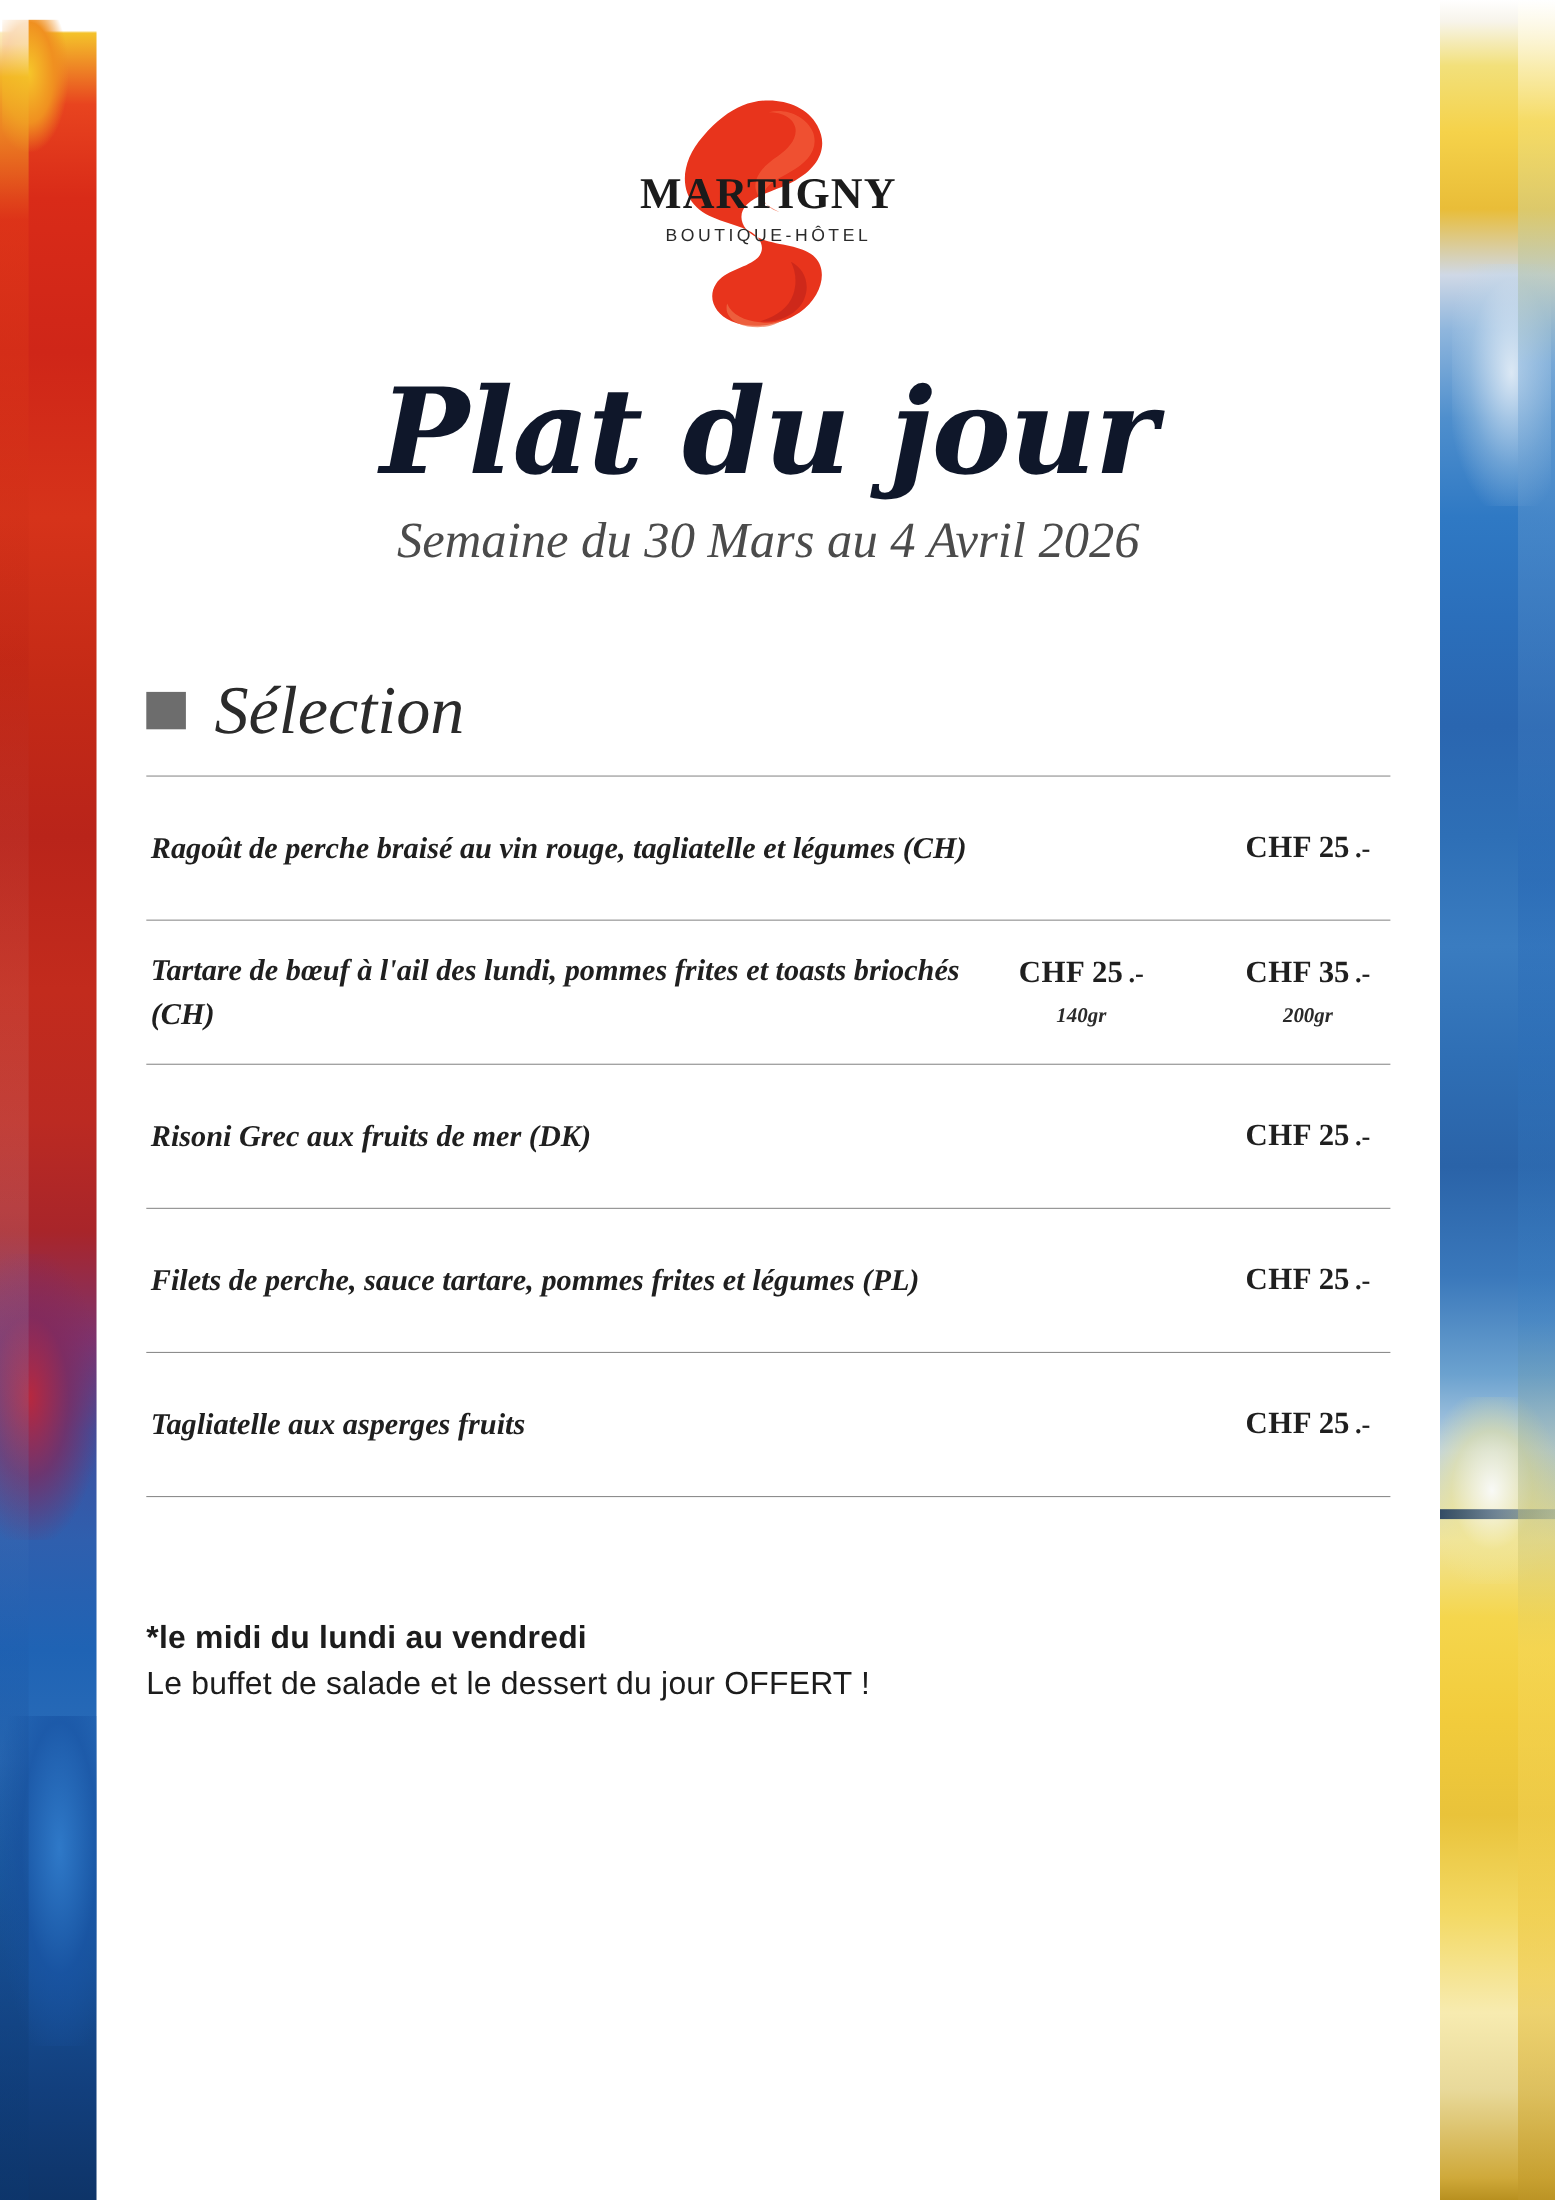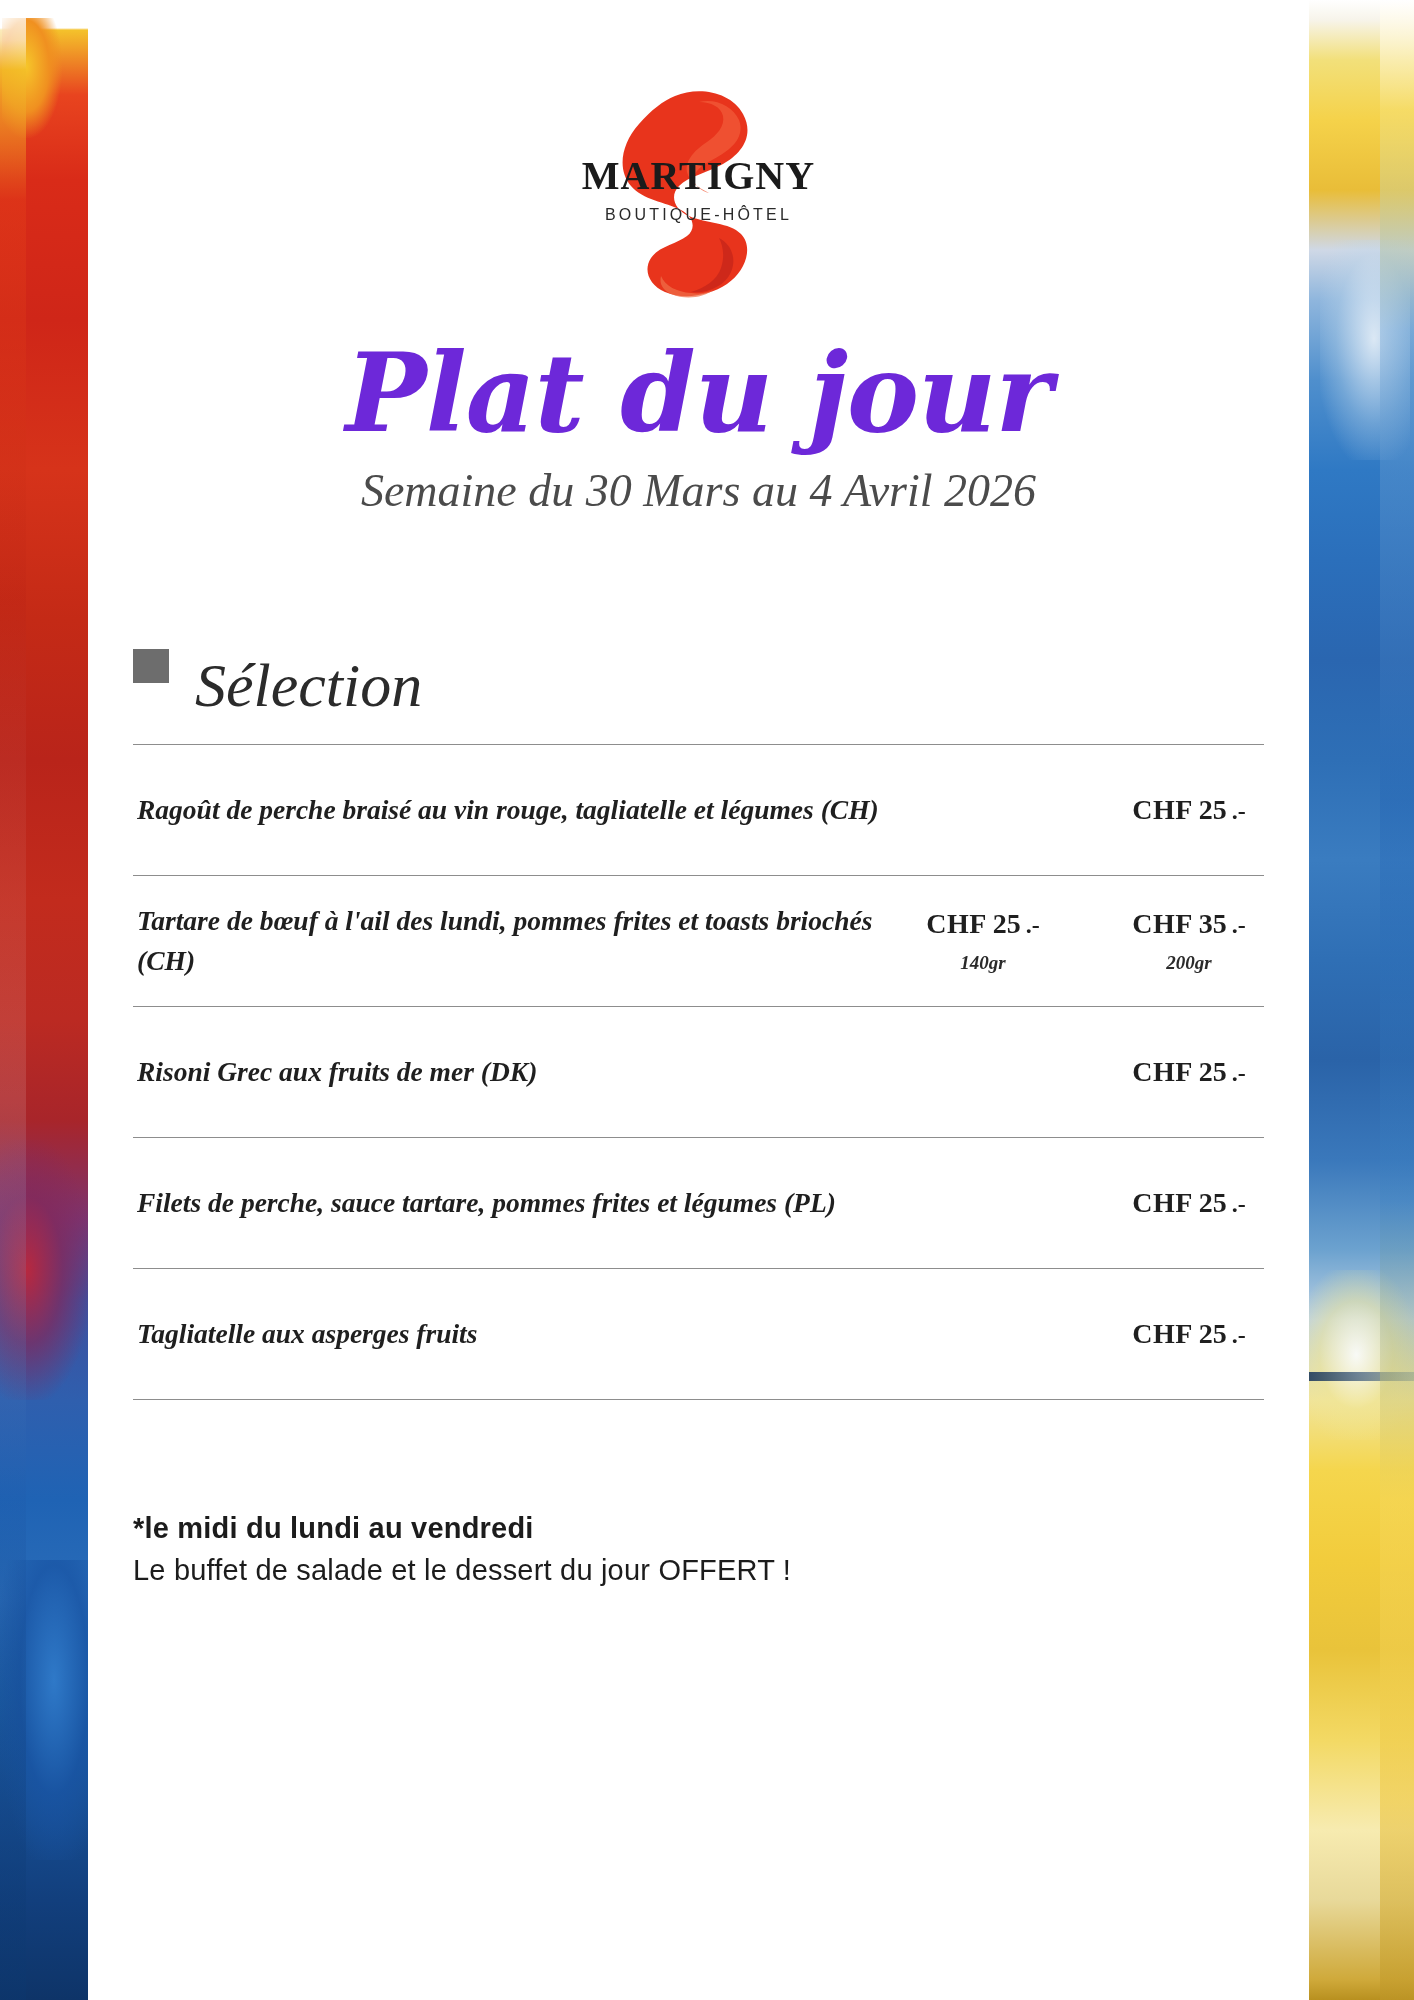"Plat du jour" .title { color: #6d28d9 -> #0f172a }
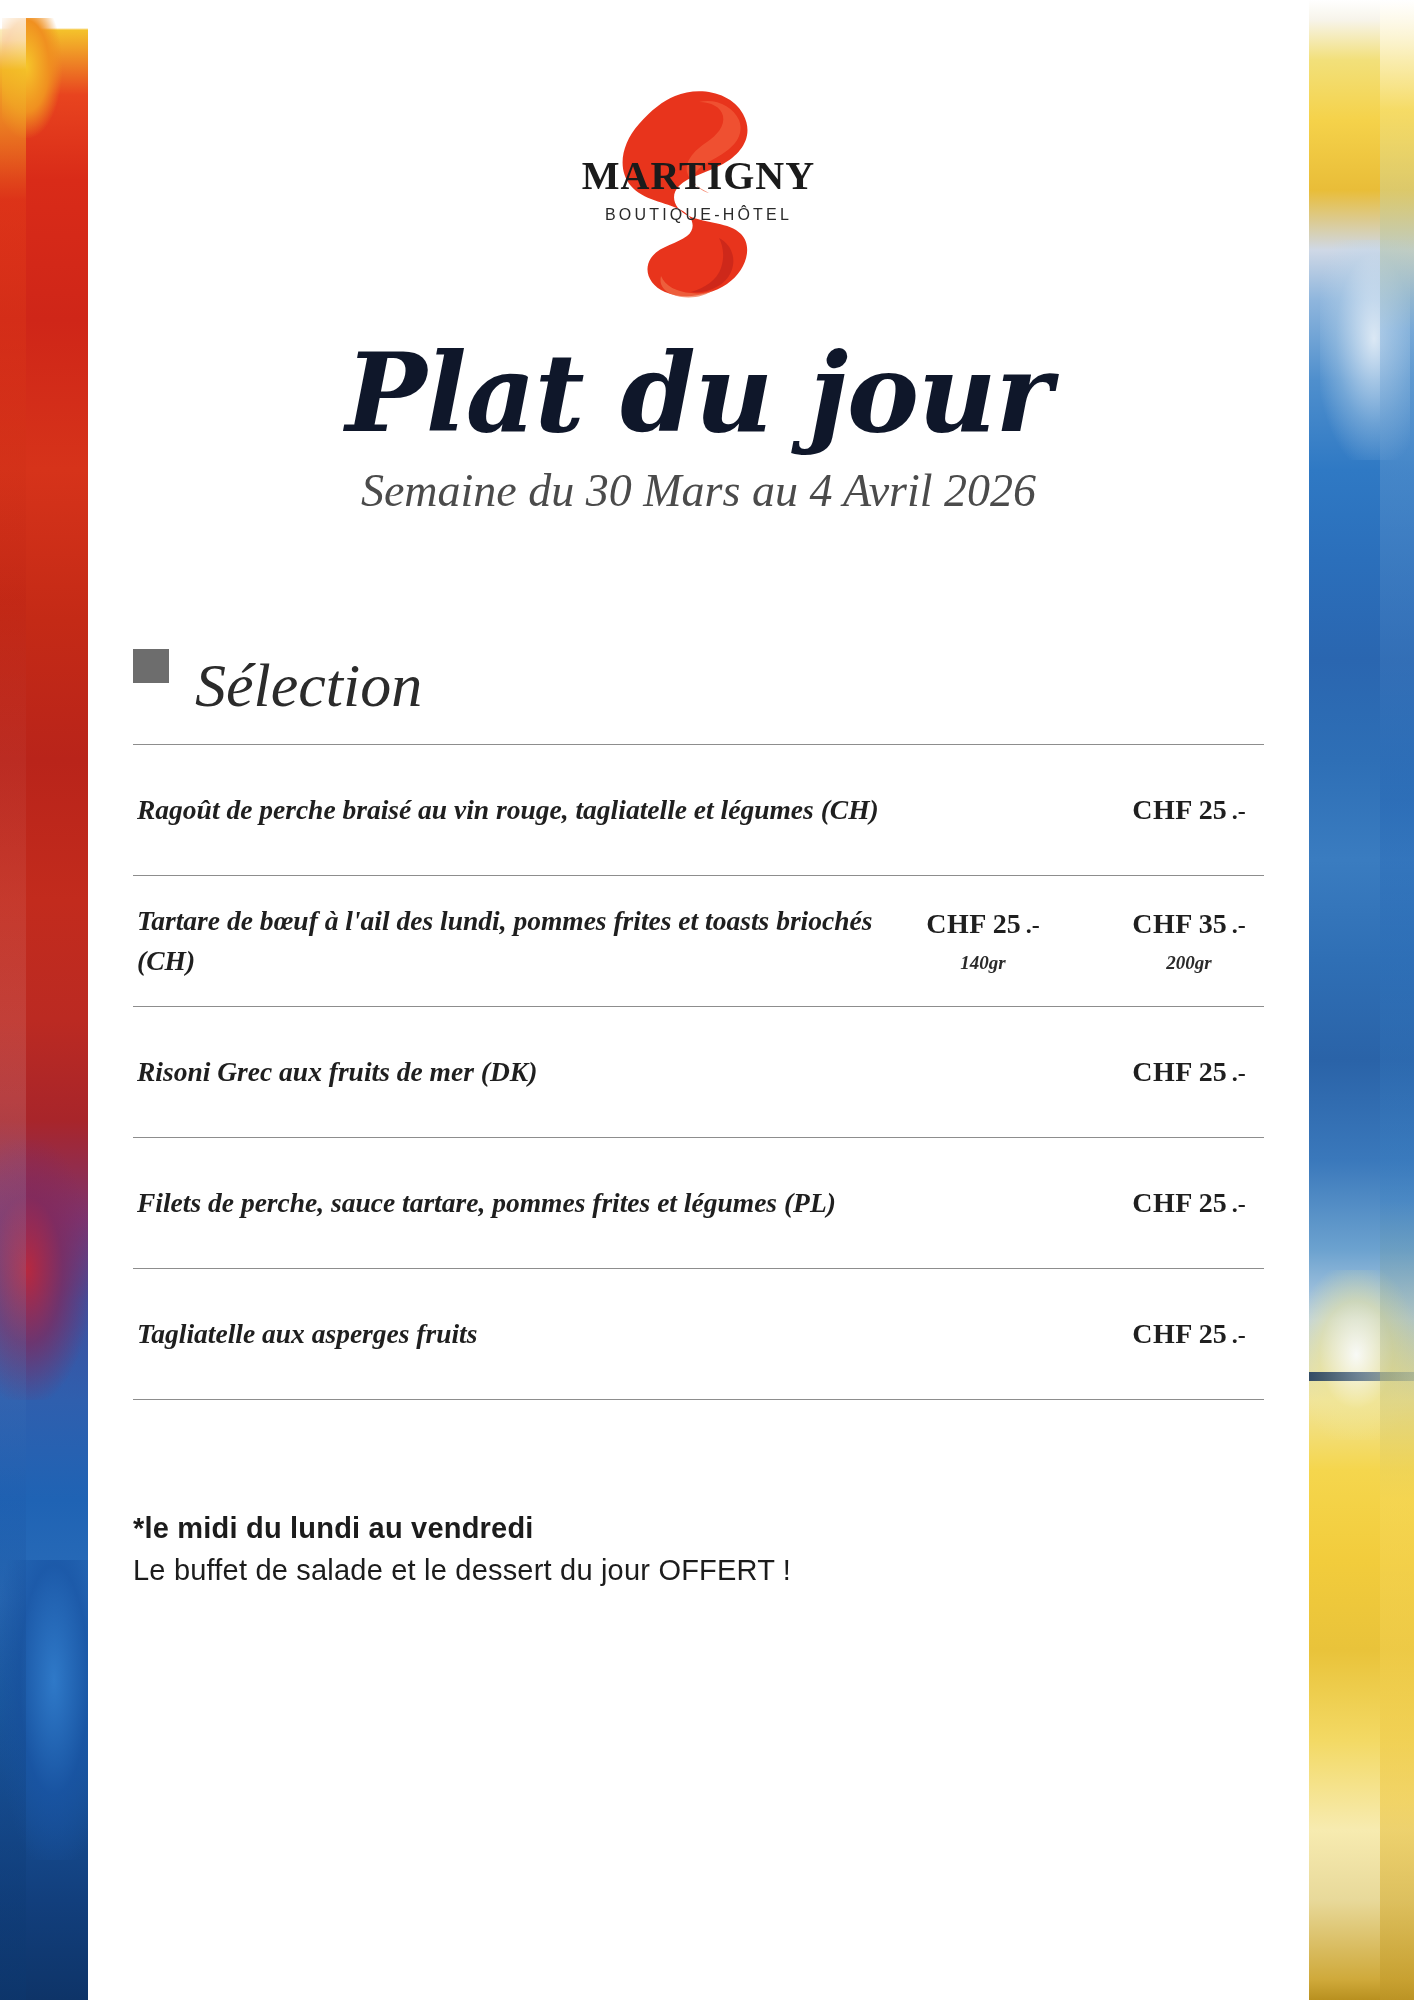"Sélection" .section-title { margin-top: 39px -> none }
